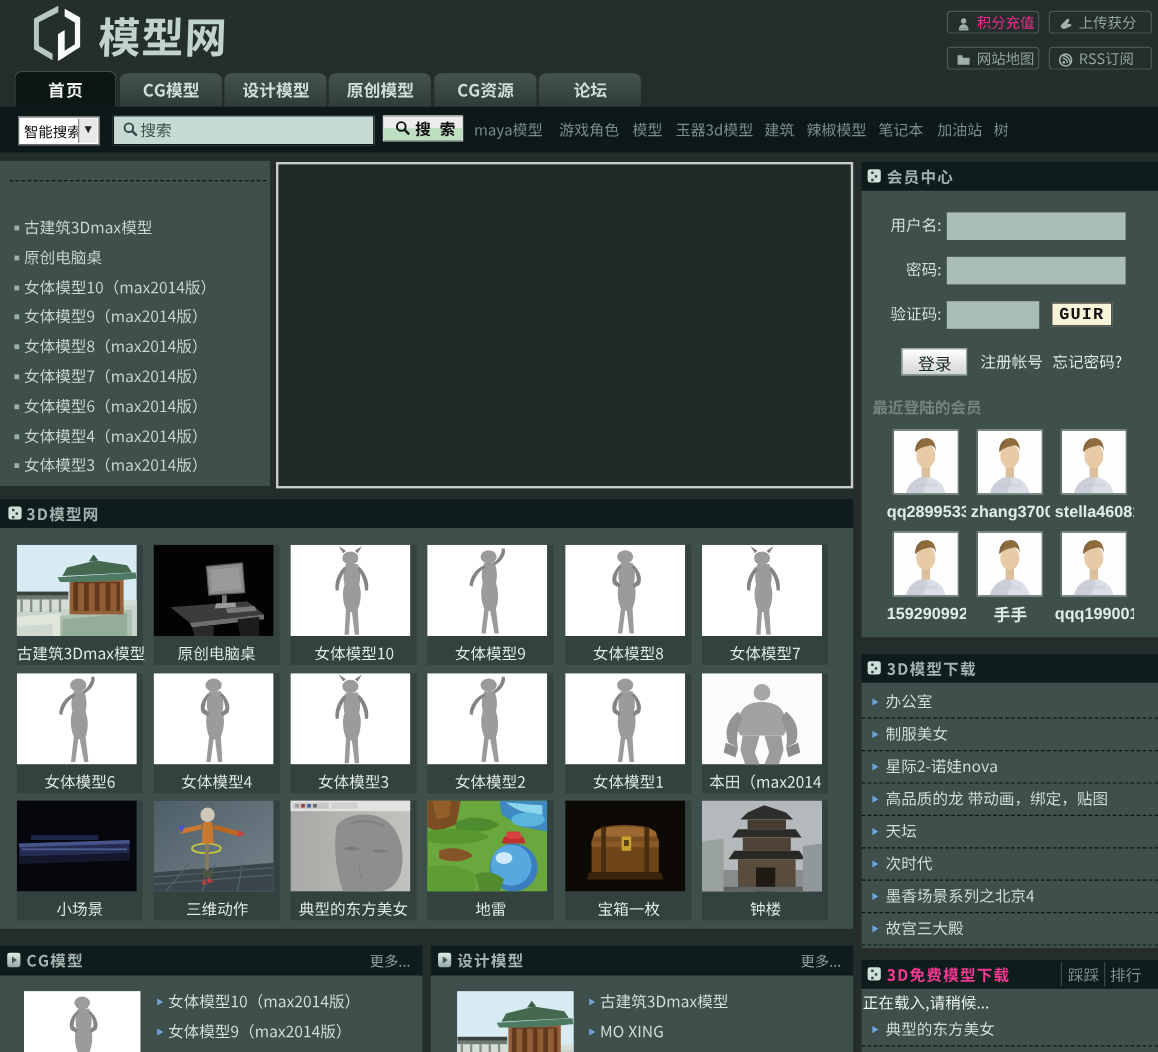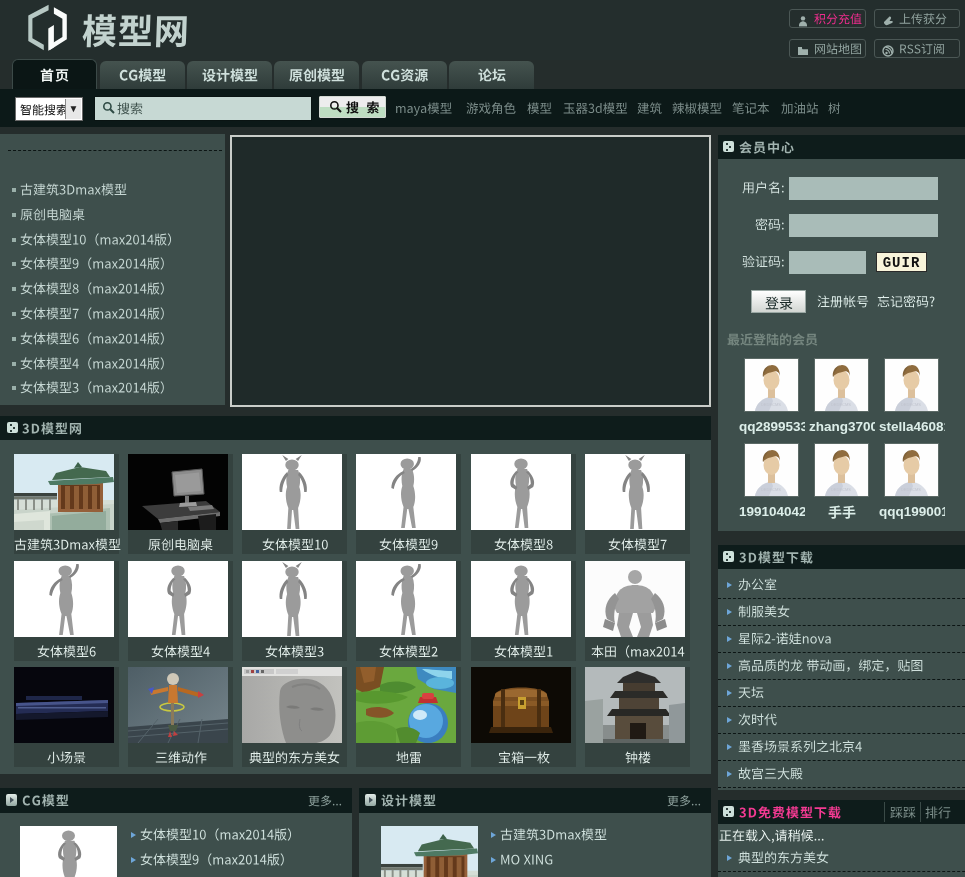"199104042" div.nm { text: 199104042 -> 159290992 }
